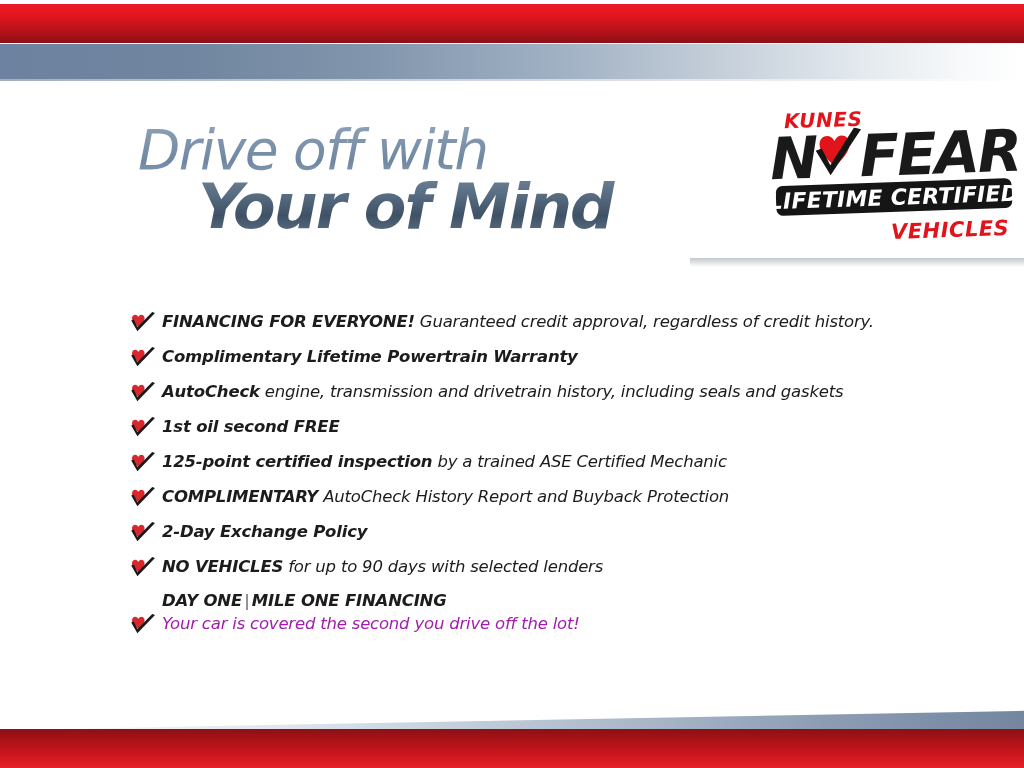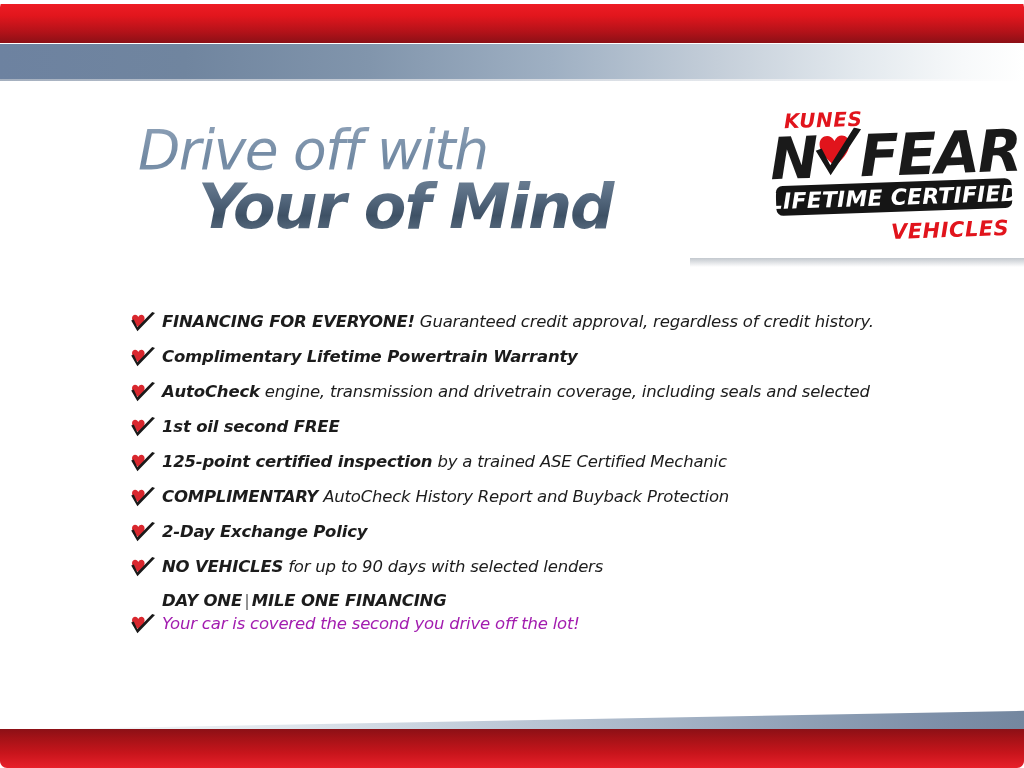"Drive off with" #poster { border-radius: 7px -> none }
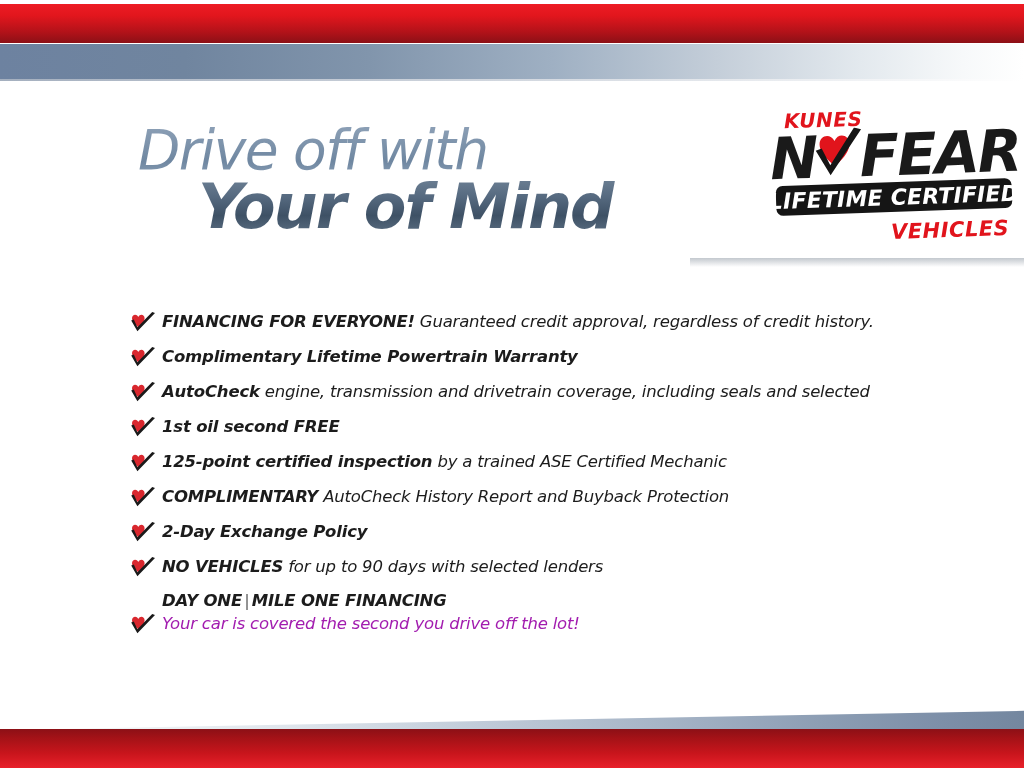"engine, transmission and drivetrain" span { text: coverage, including seals and selected -> history, including seals and gaskets }
